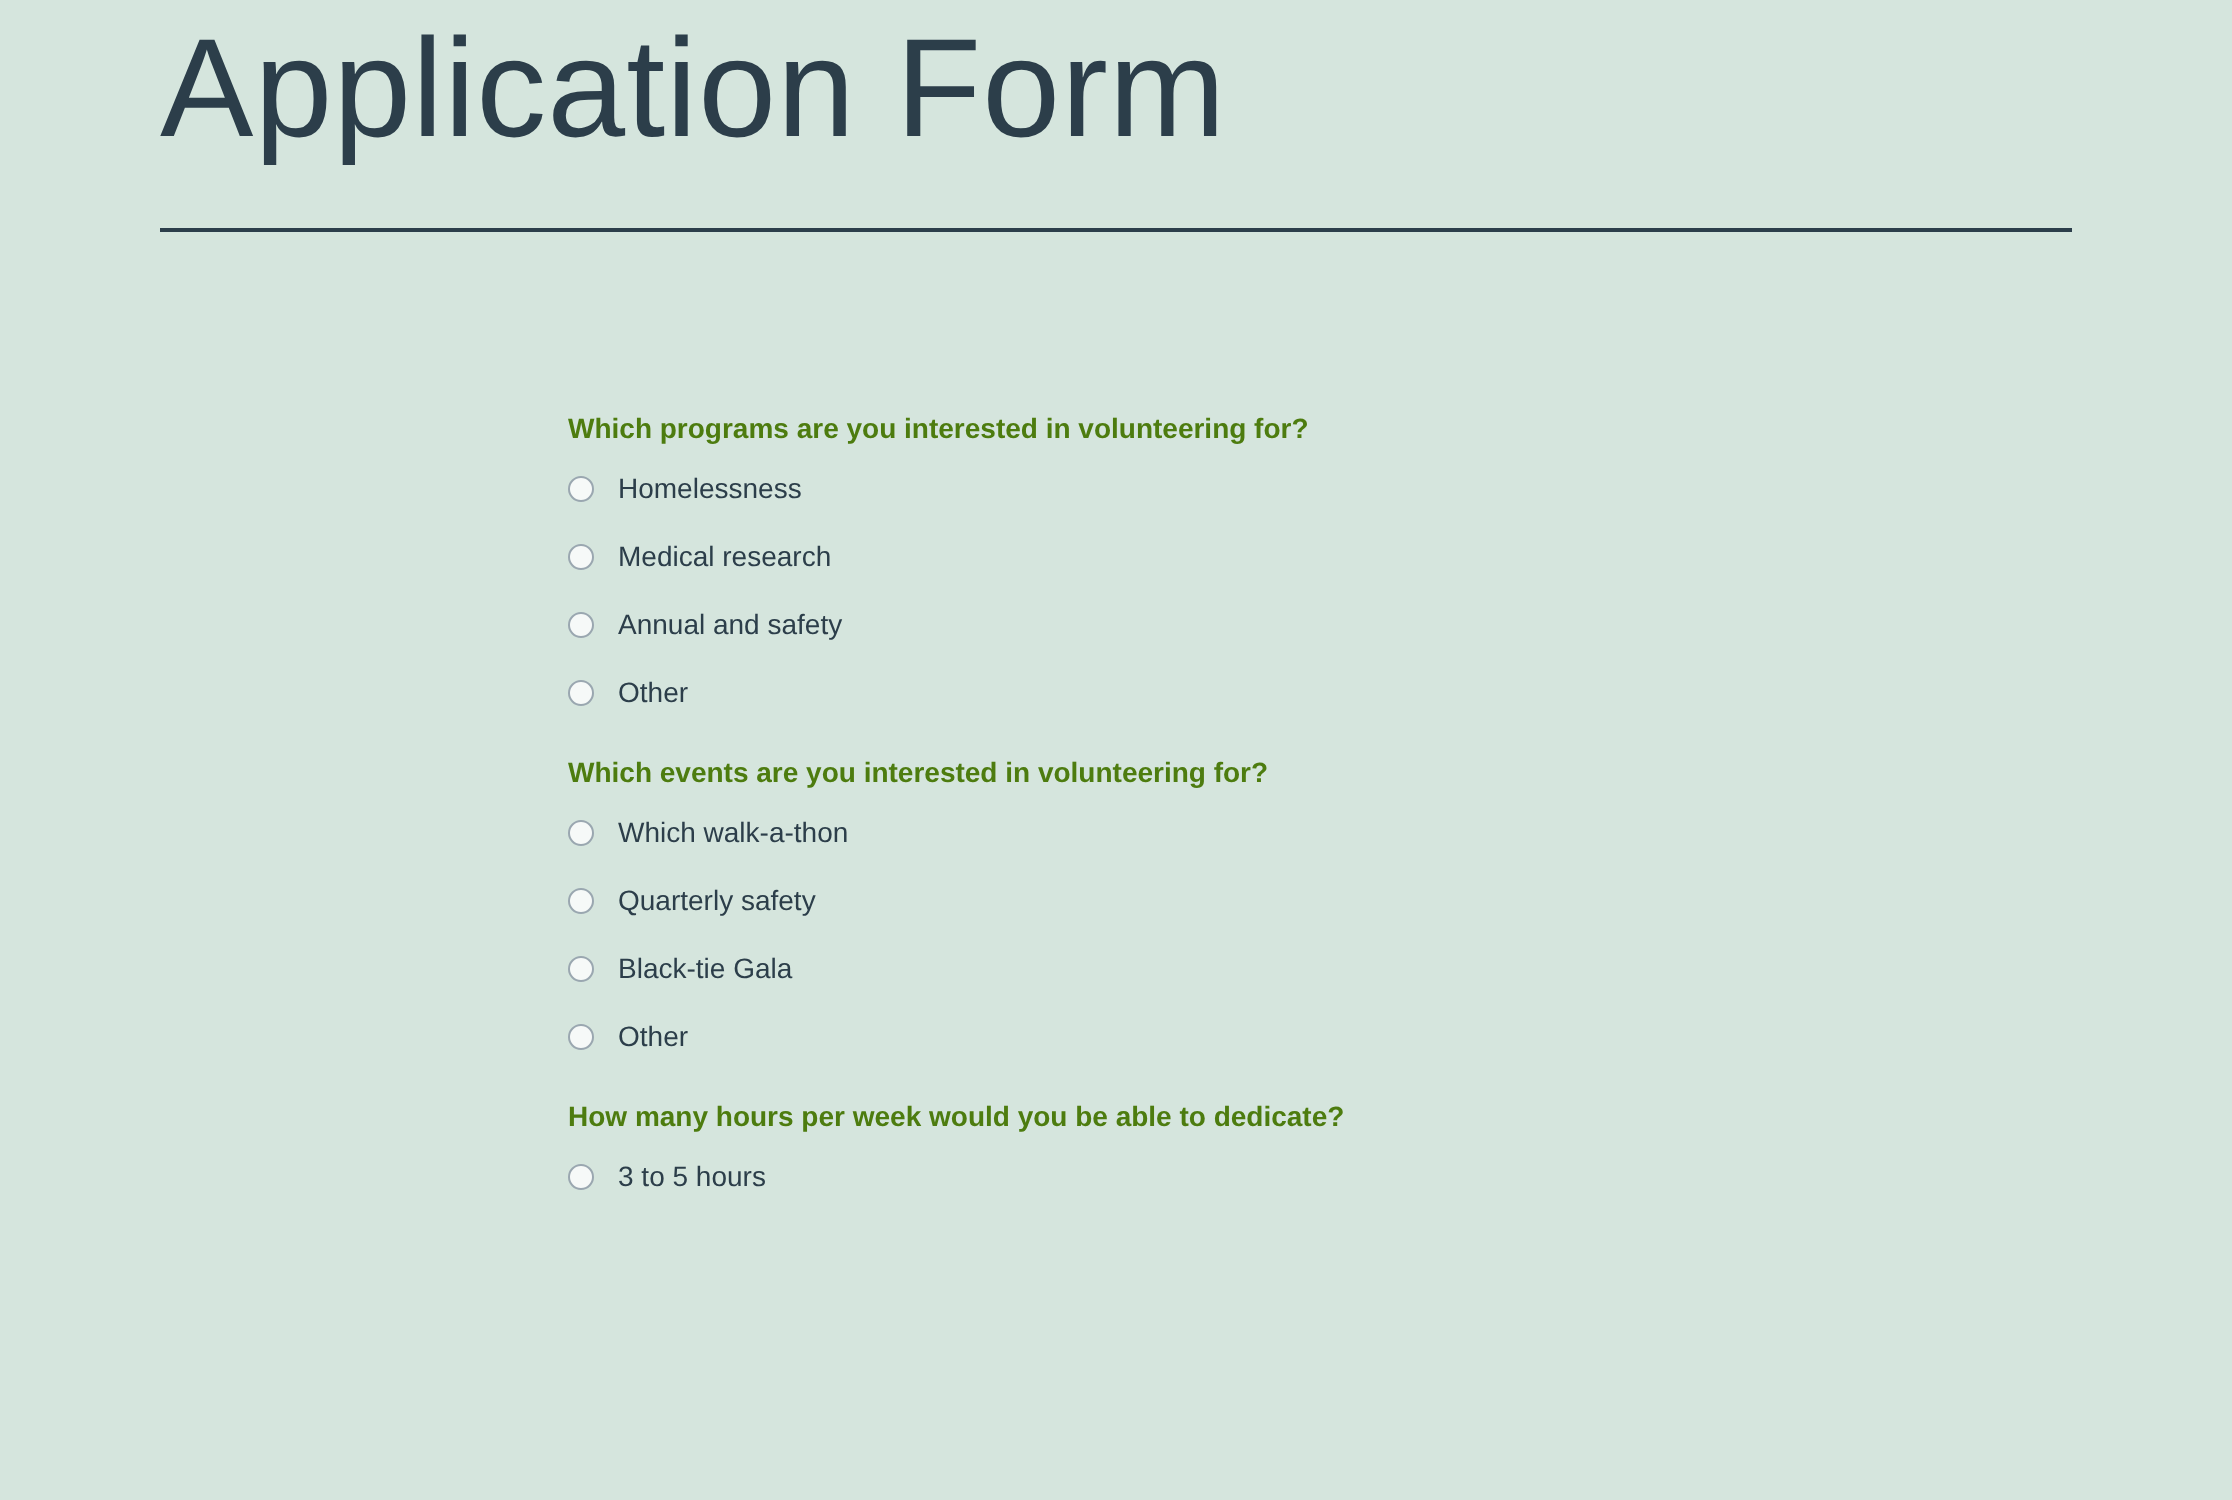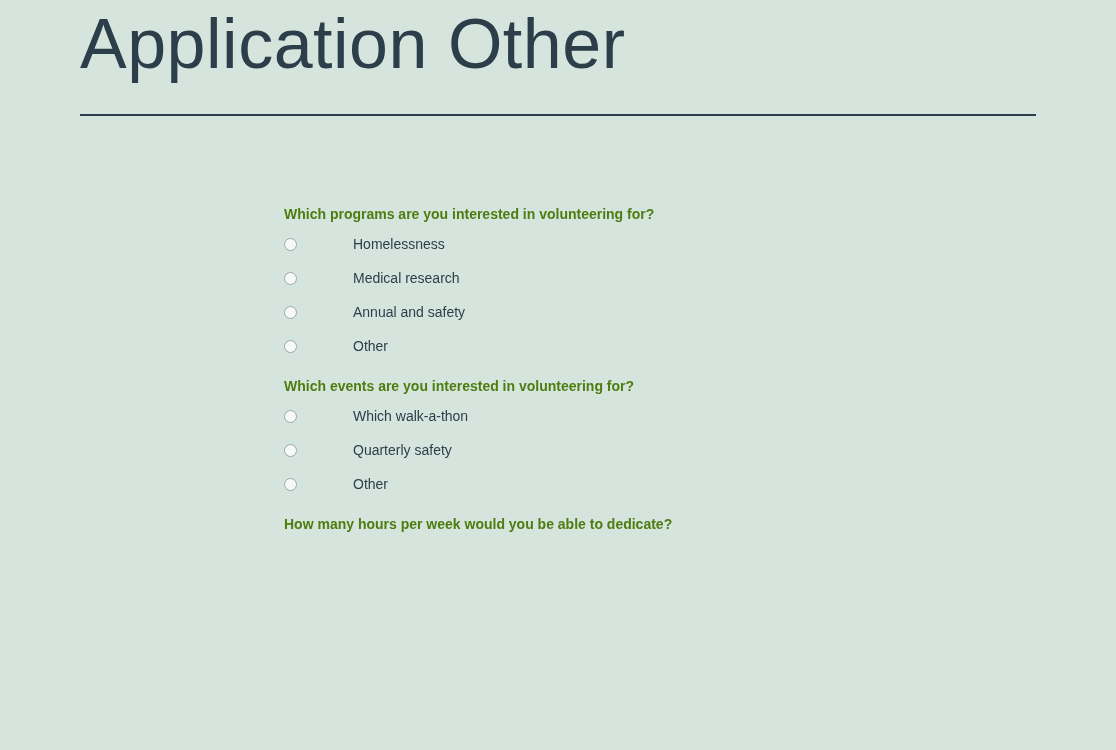"Application Other" h1.page-title { text: Other -> Form }
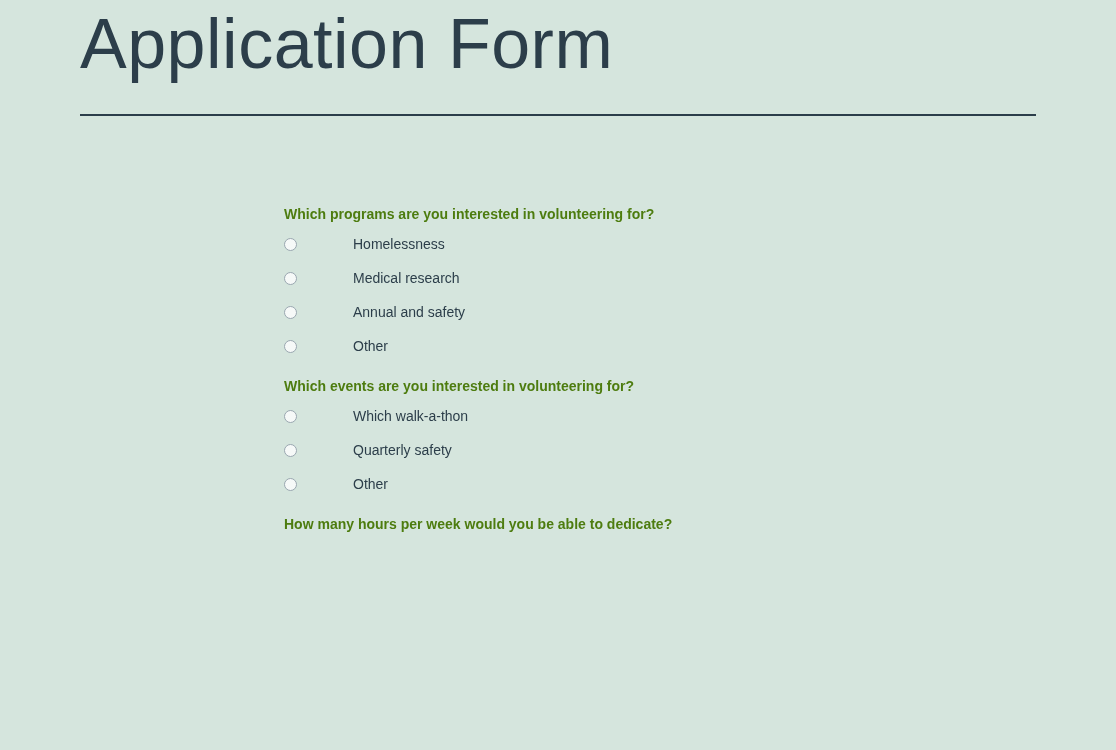"Homelessness" .option-row { gap: 44px -> none }
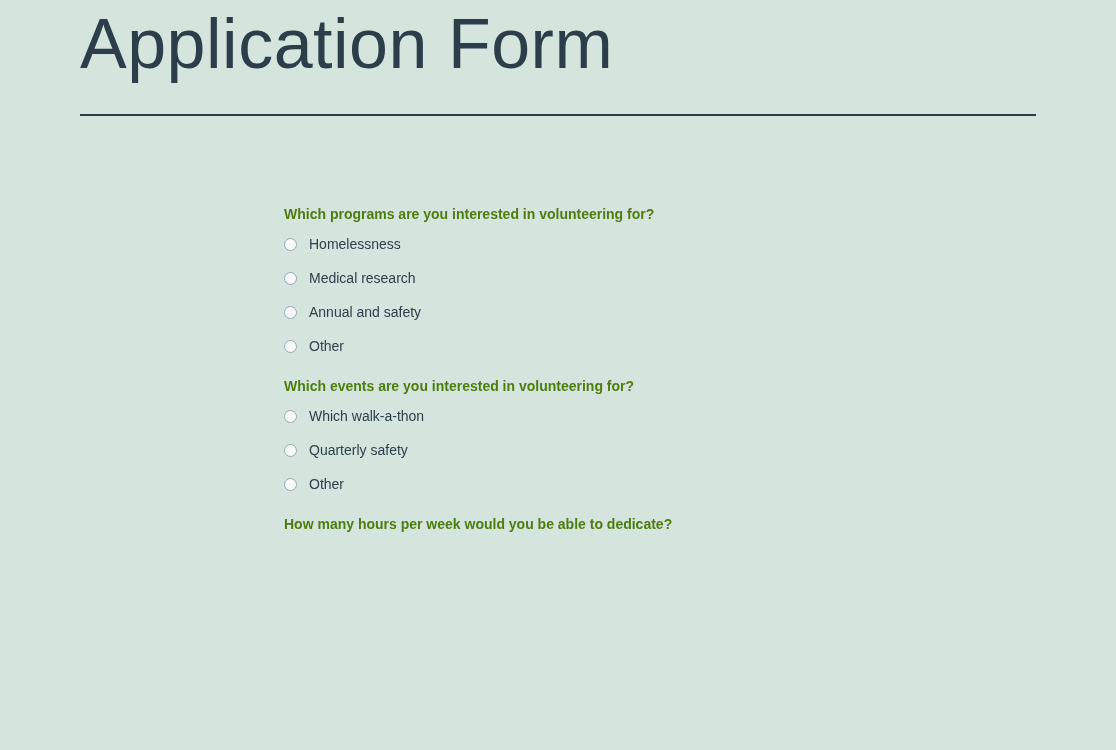"Black-tie Gala" div.option-row { html: none -> <div> <input> <span>Black-tie Gala</span> </div> }
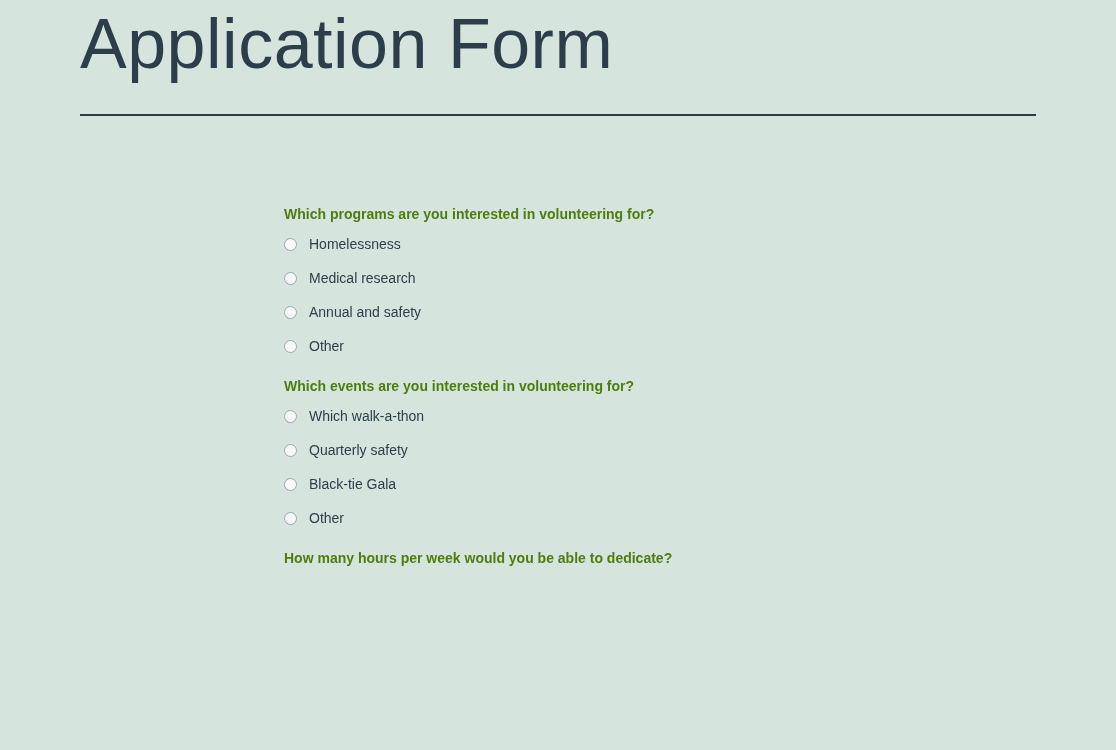"3 to 5 hours" div.option-row { html: none -> <div> <input> <span>3 to 5 hours</span> </div> }
